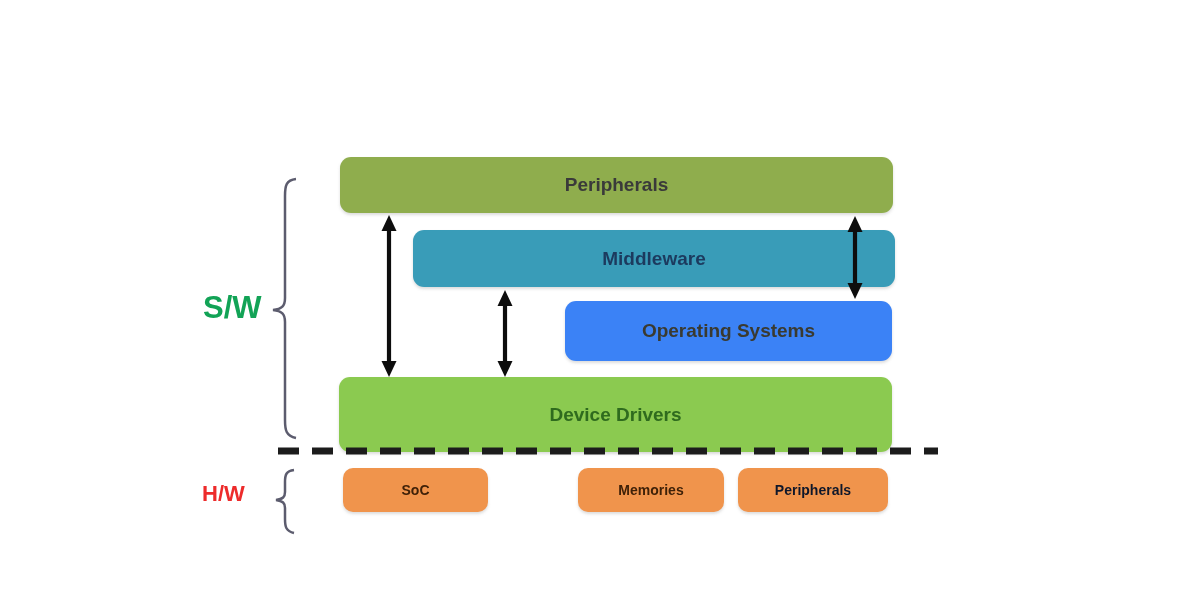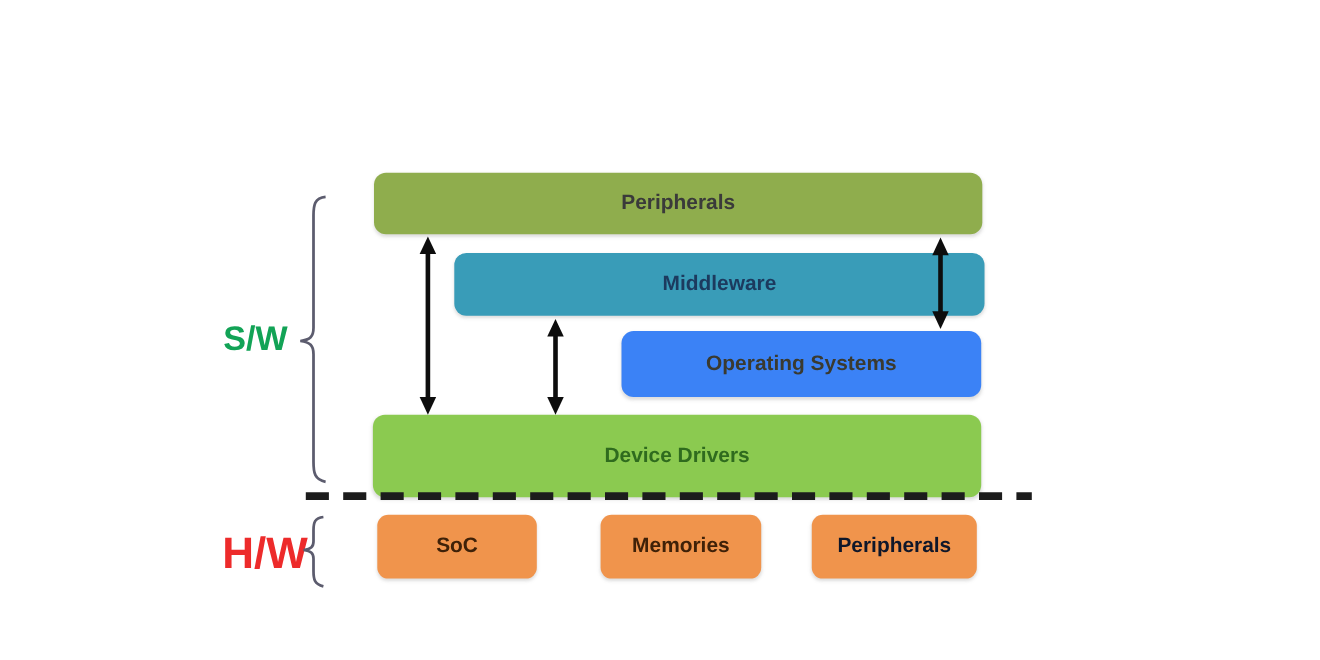"H/W" .label-hw { font-size: 40px -> 22px }
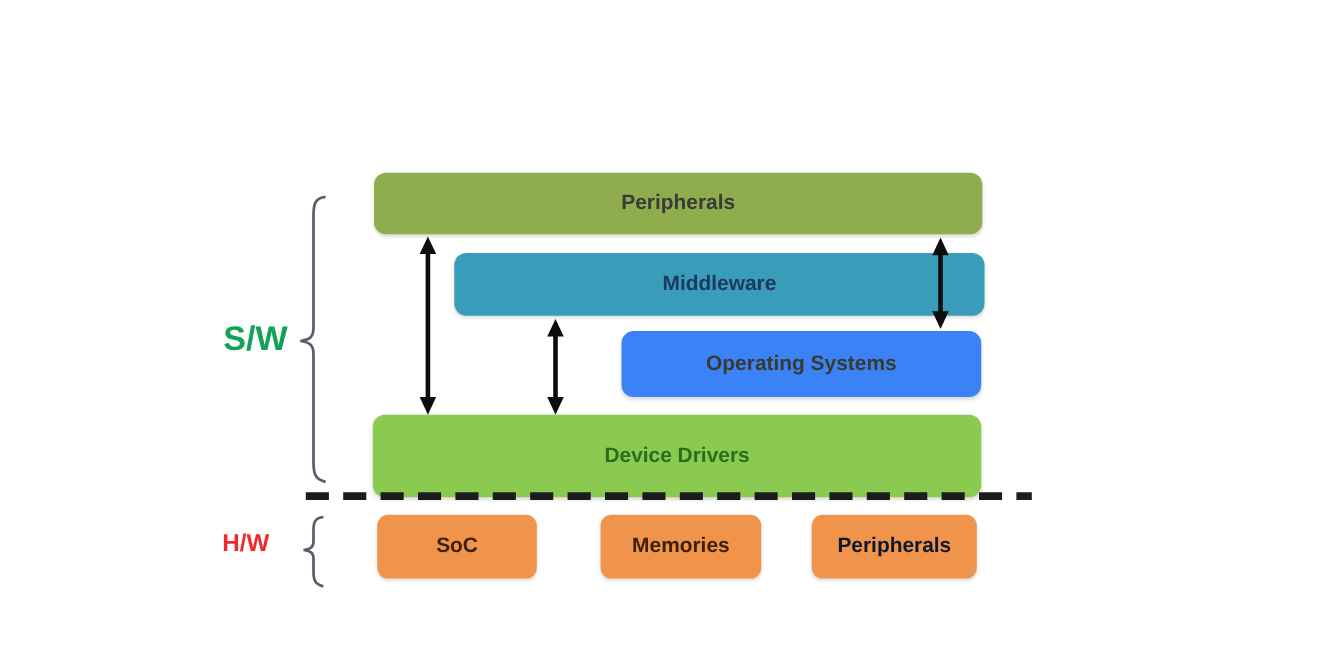"SoC" .hw-box { font-size: 19px -> 14px; height: 58px -> 44px }
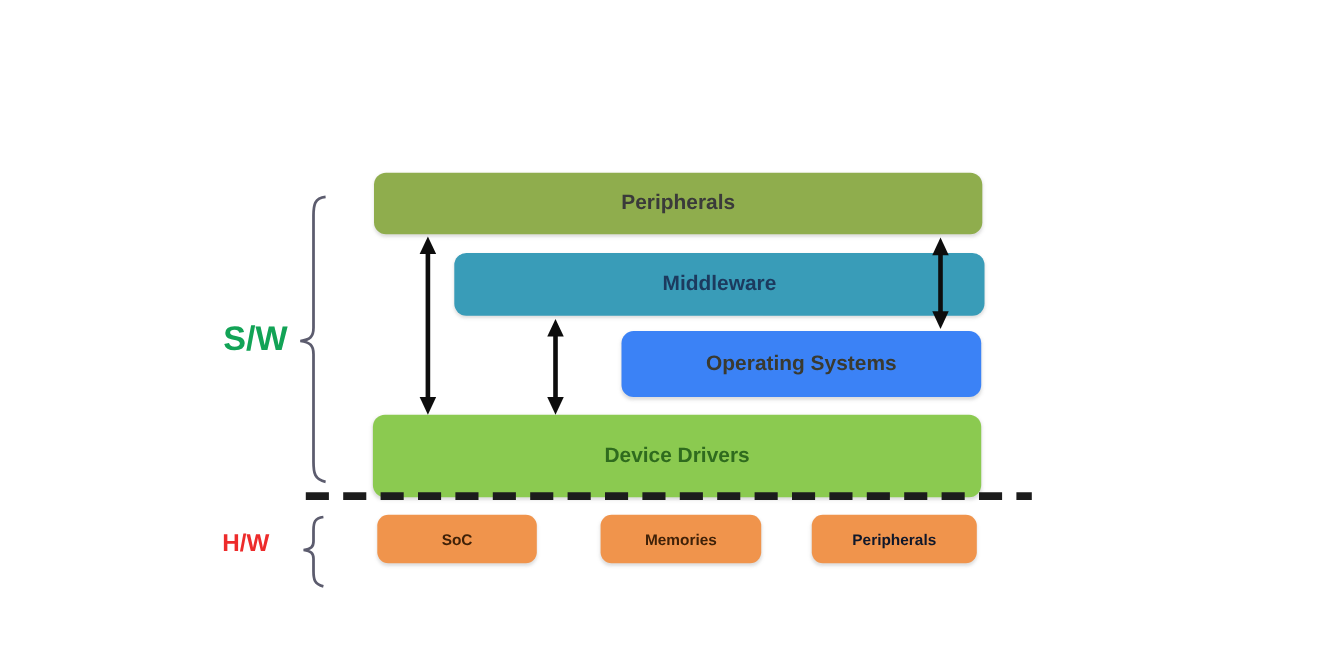"Memories" div.hw-box { margin-left: none -> 32px }
